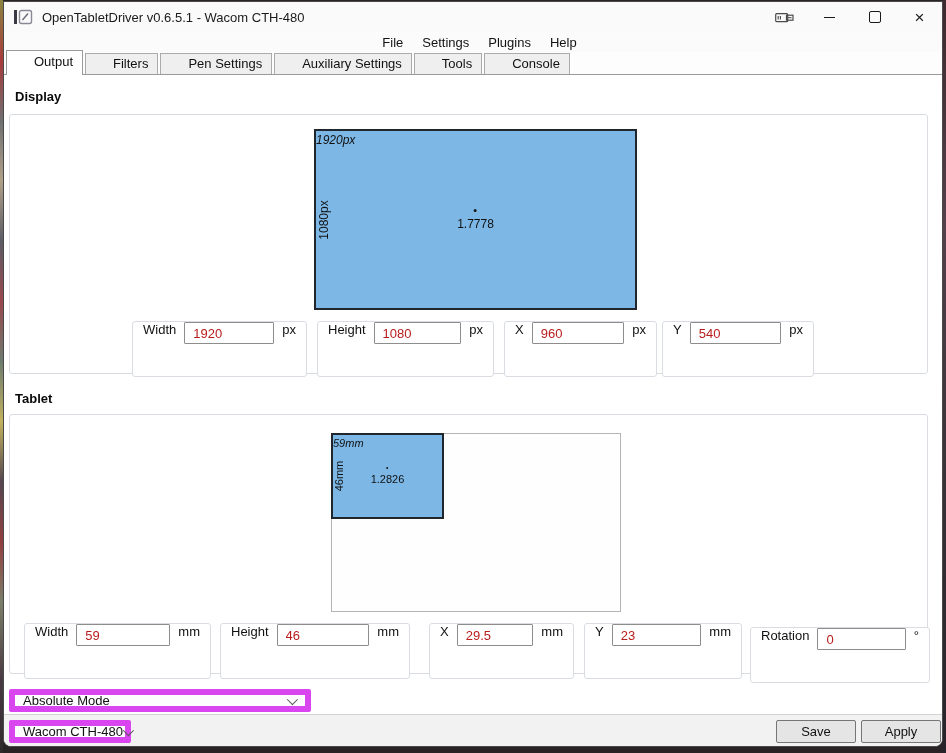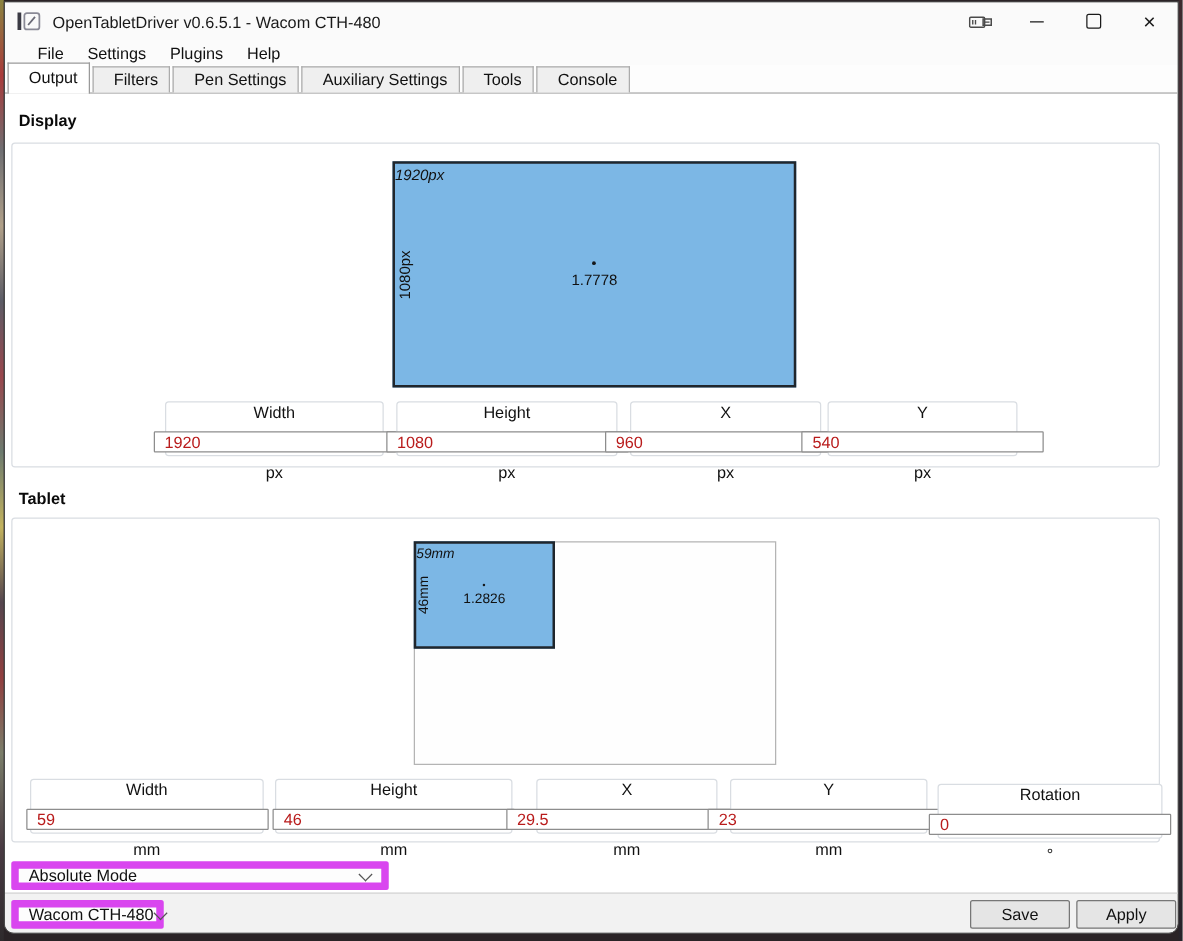"File" .menubar { justify-content: none -> center }
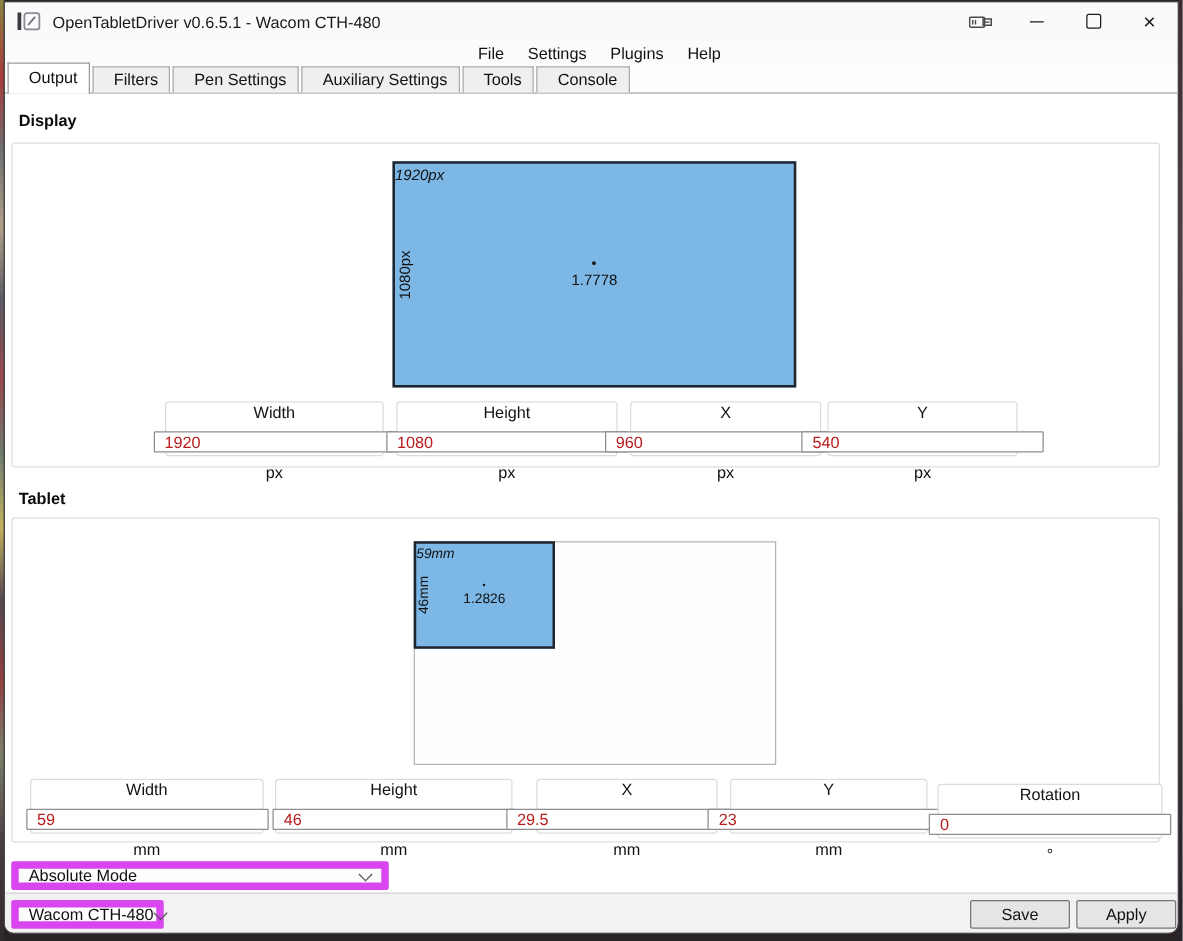"Output" .tab { padding: 2px 9px 3px 16px -> 2px 9px 3px 27px }
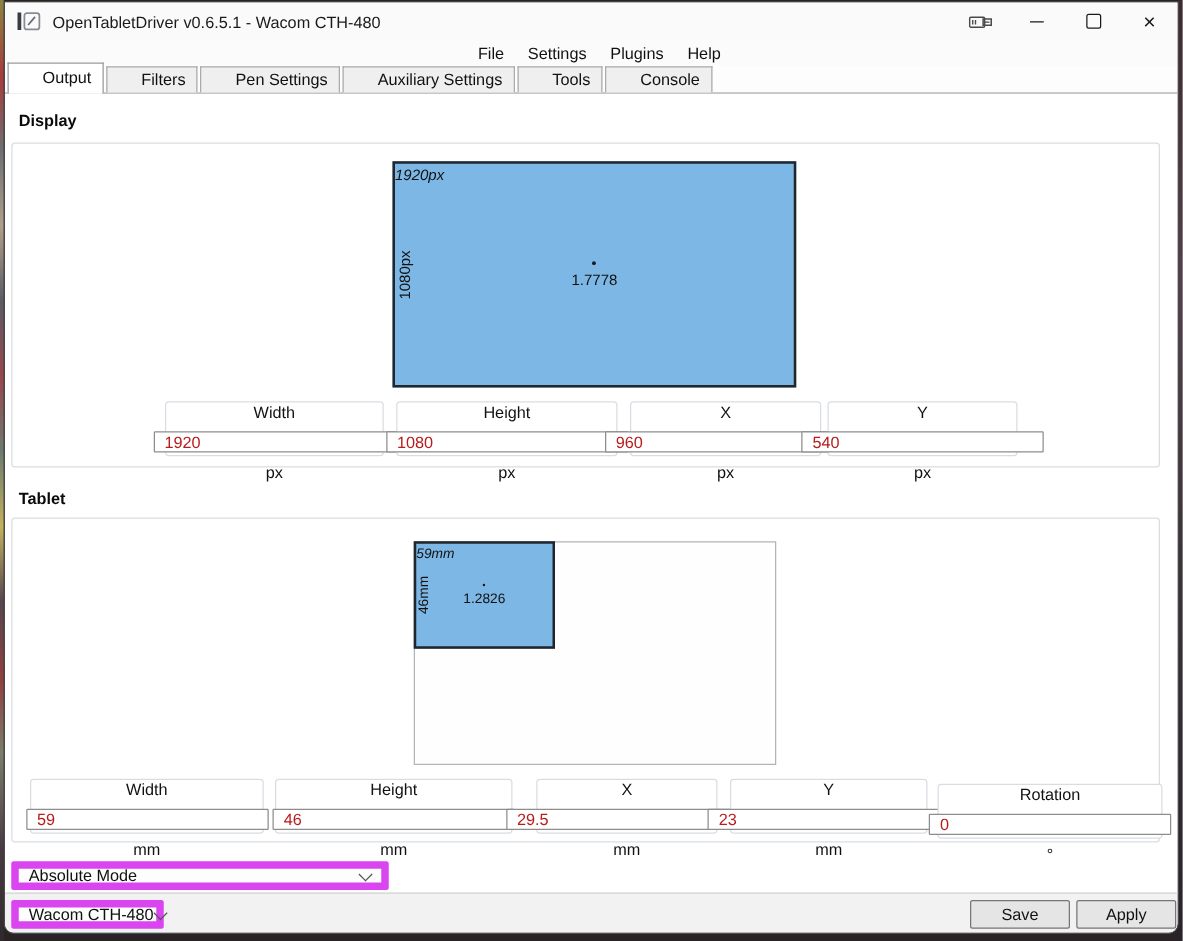"Width" .fieldbox { align-items: center -> flex-start; flex-direction: column -> none; height: 44px -> 56px }
